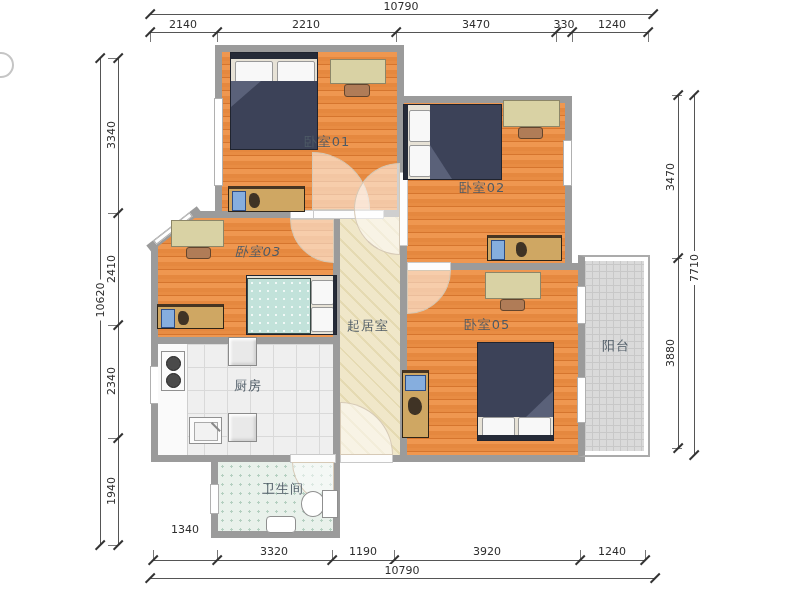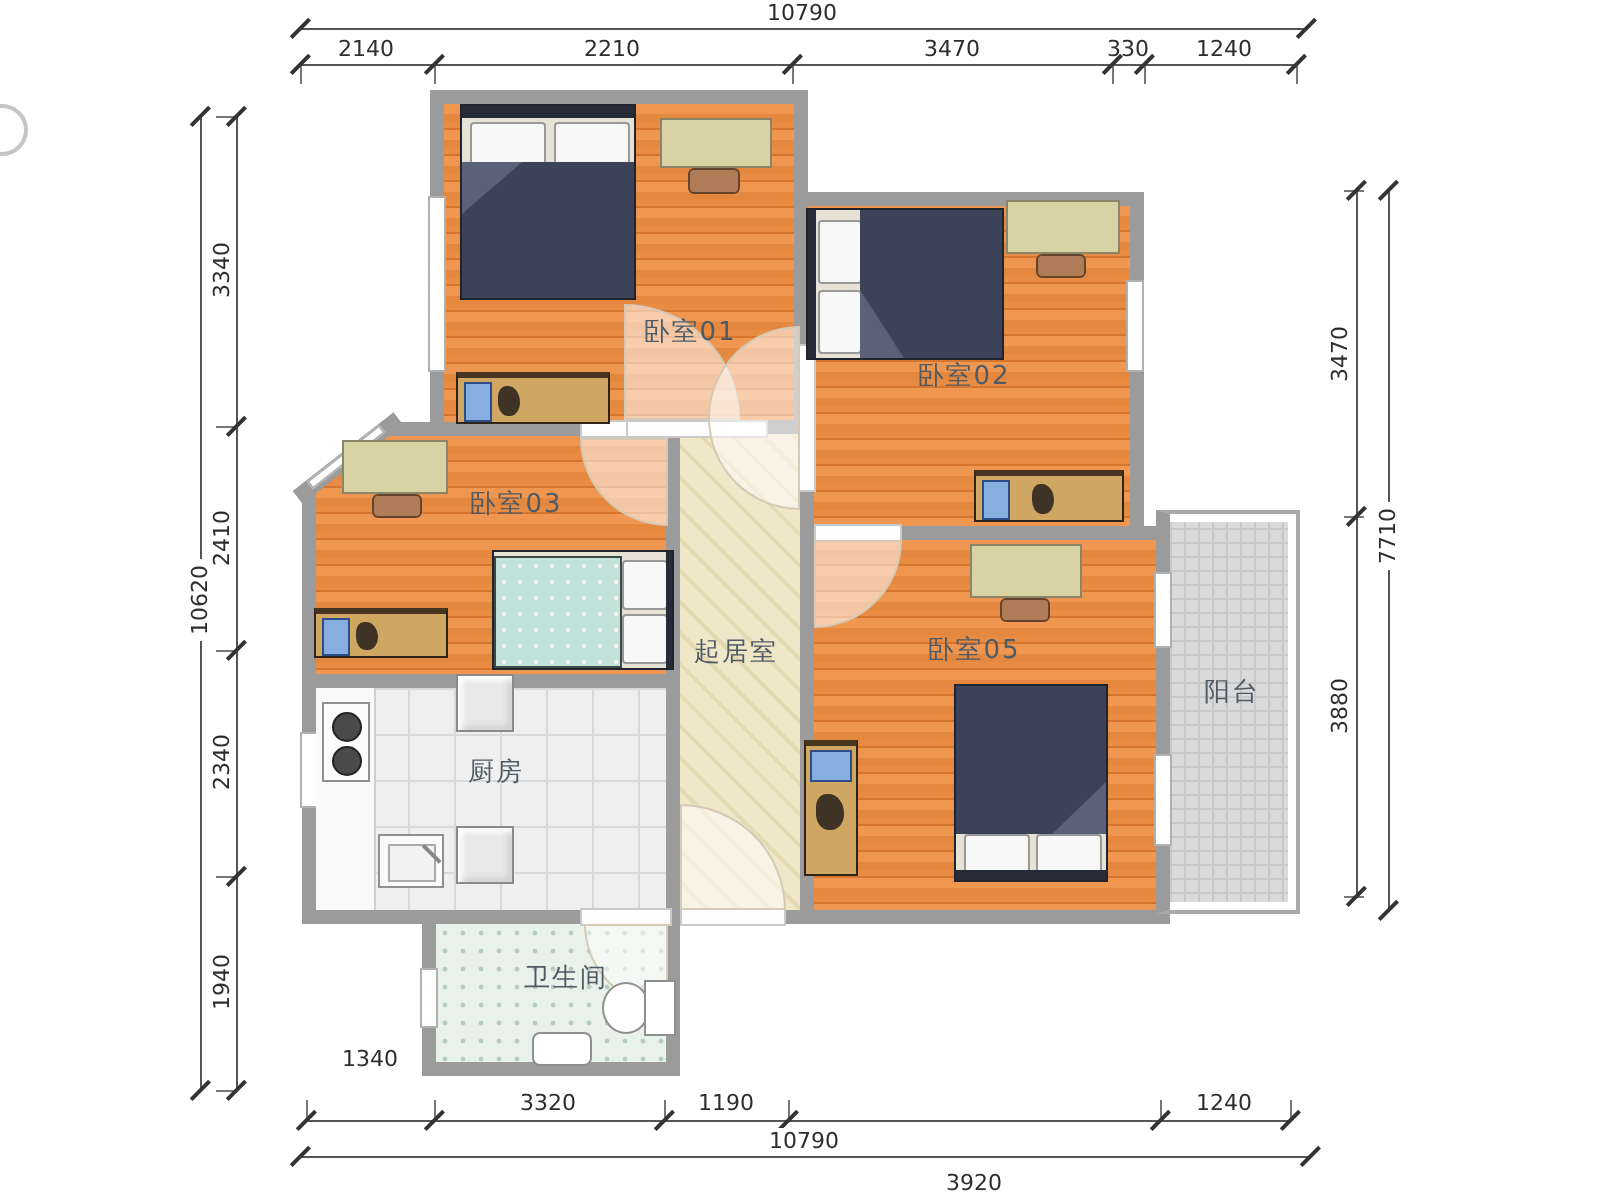"卧室01" div.rlabel { left: 345px -> 327px; margin-top: 24px -> none }
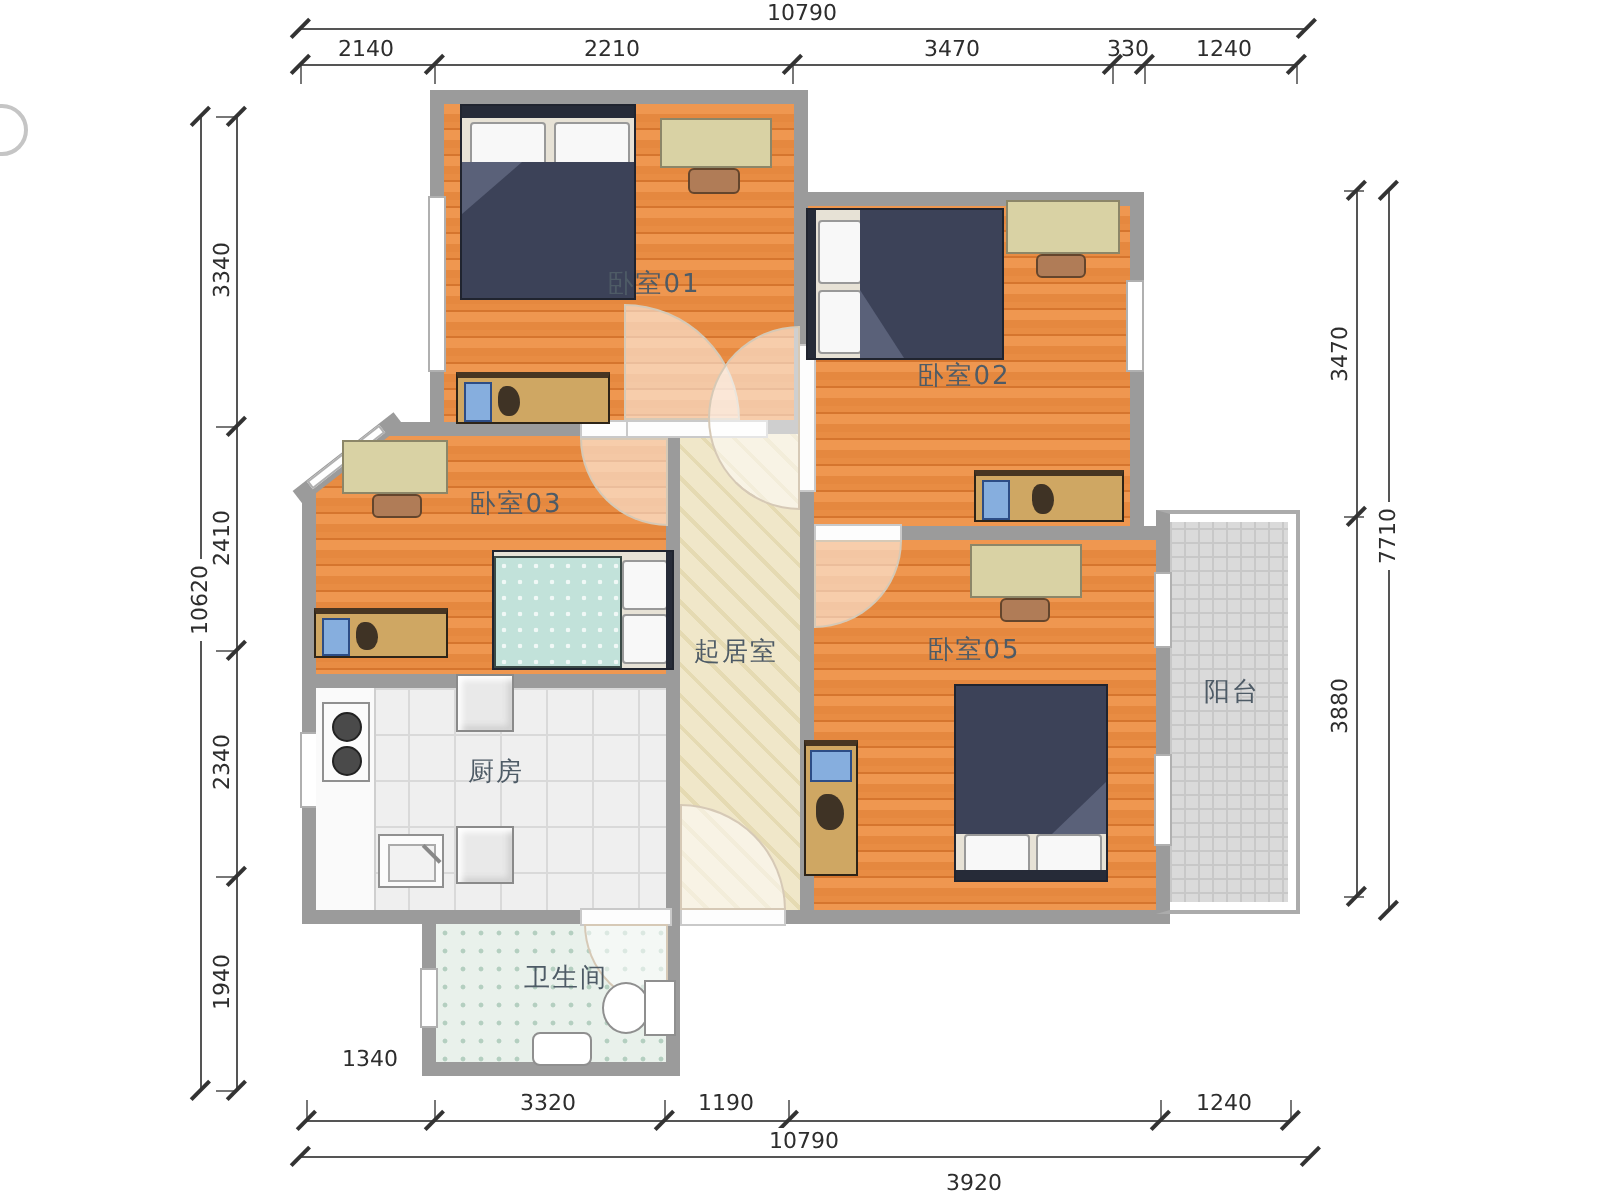"卧室03" div.rlabel { font-style: none -> italic }
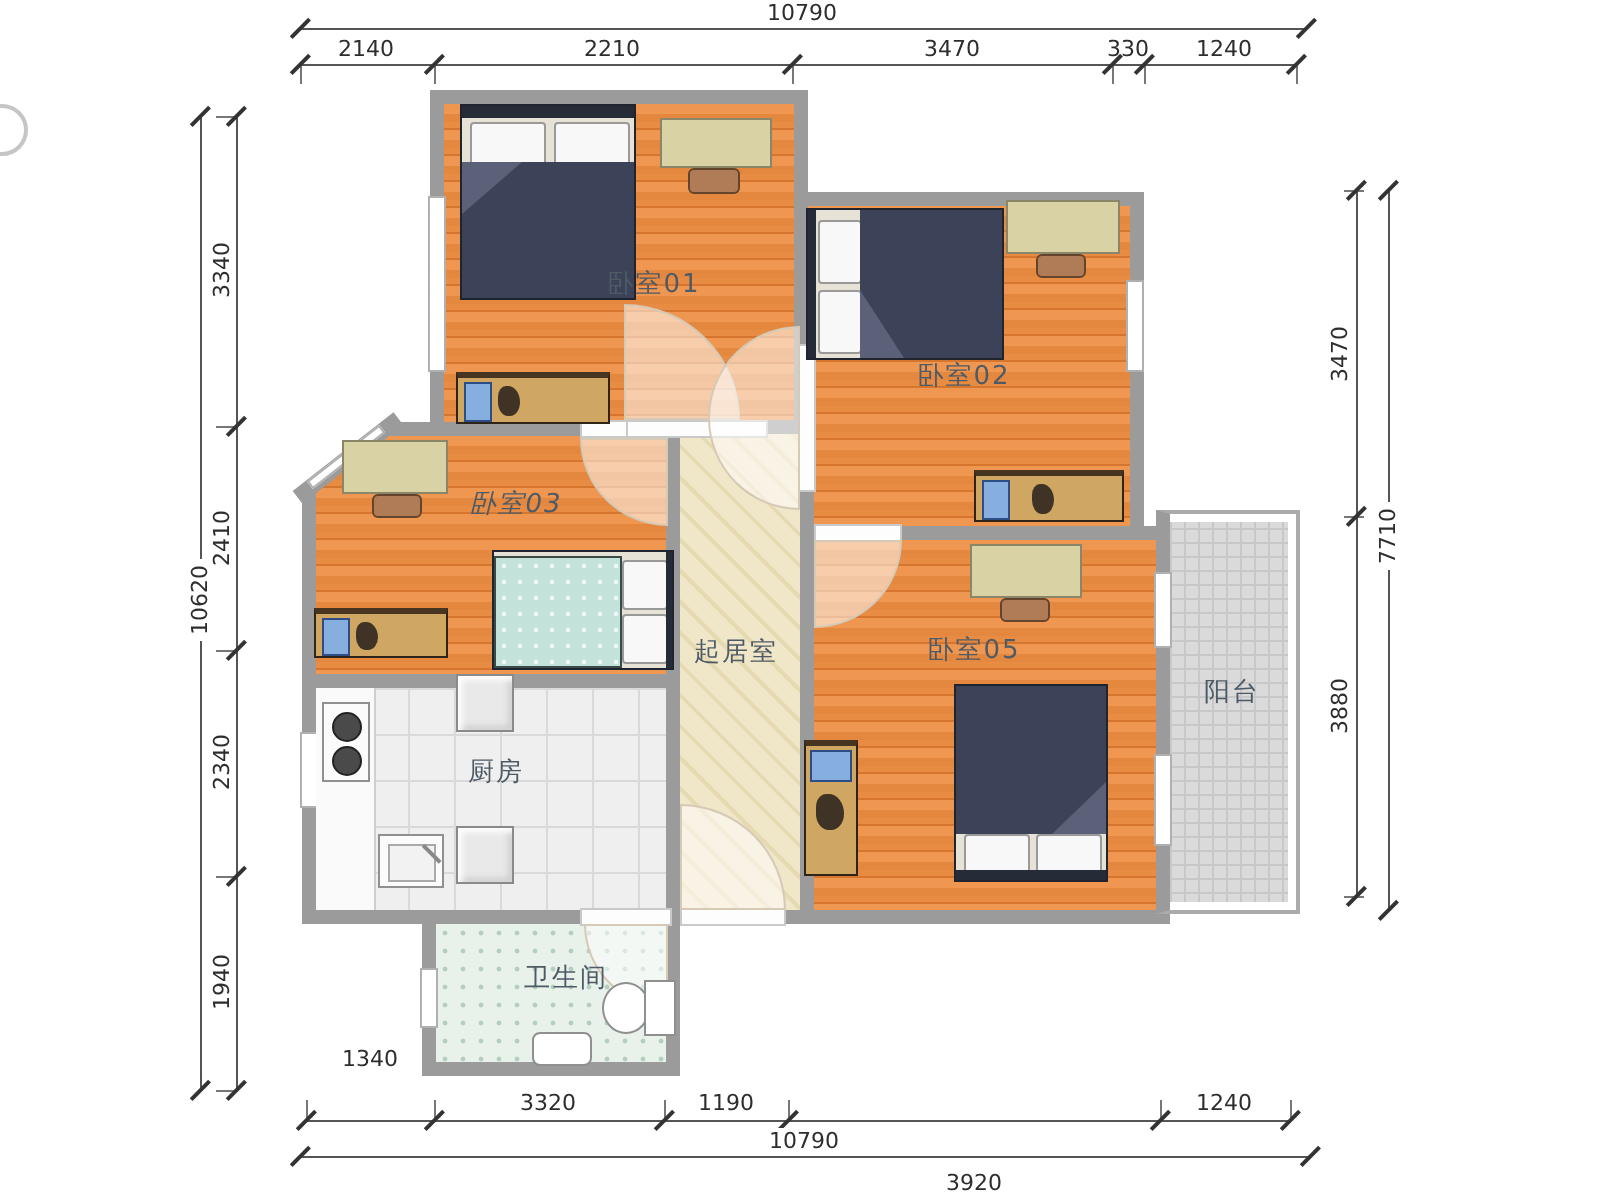"3920" span.dimlab { margin-top: 40px -> none }
